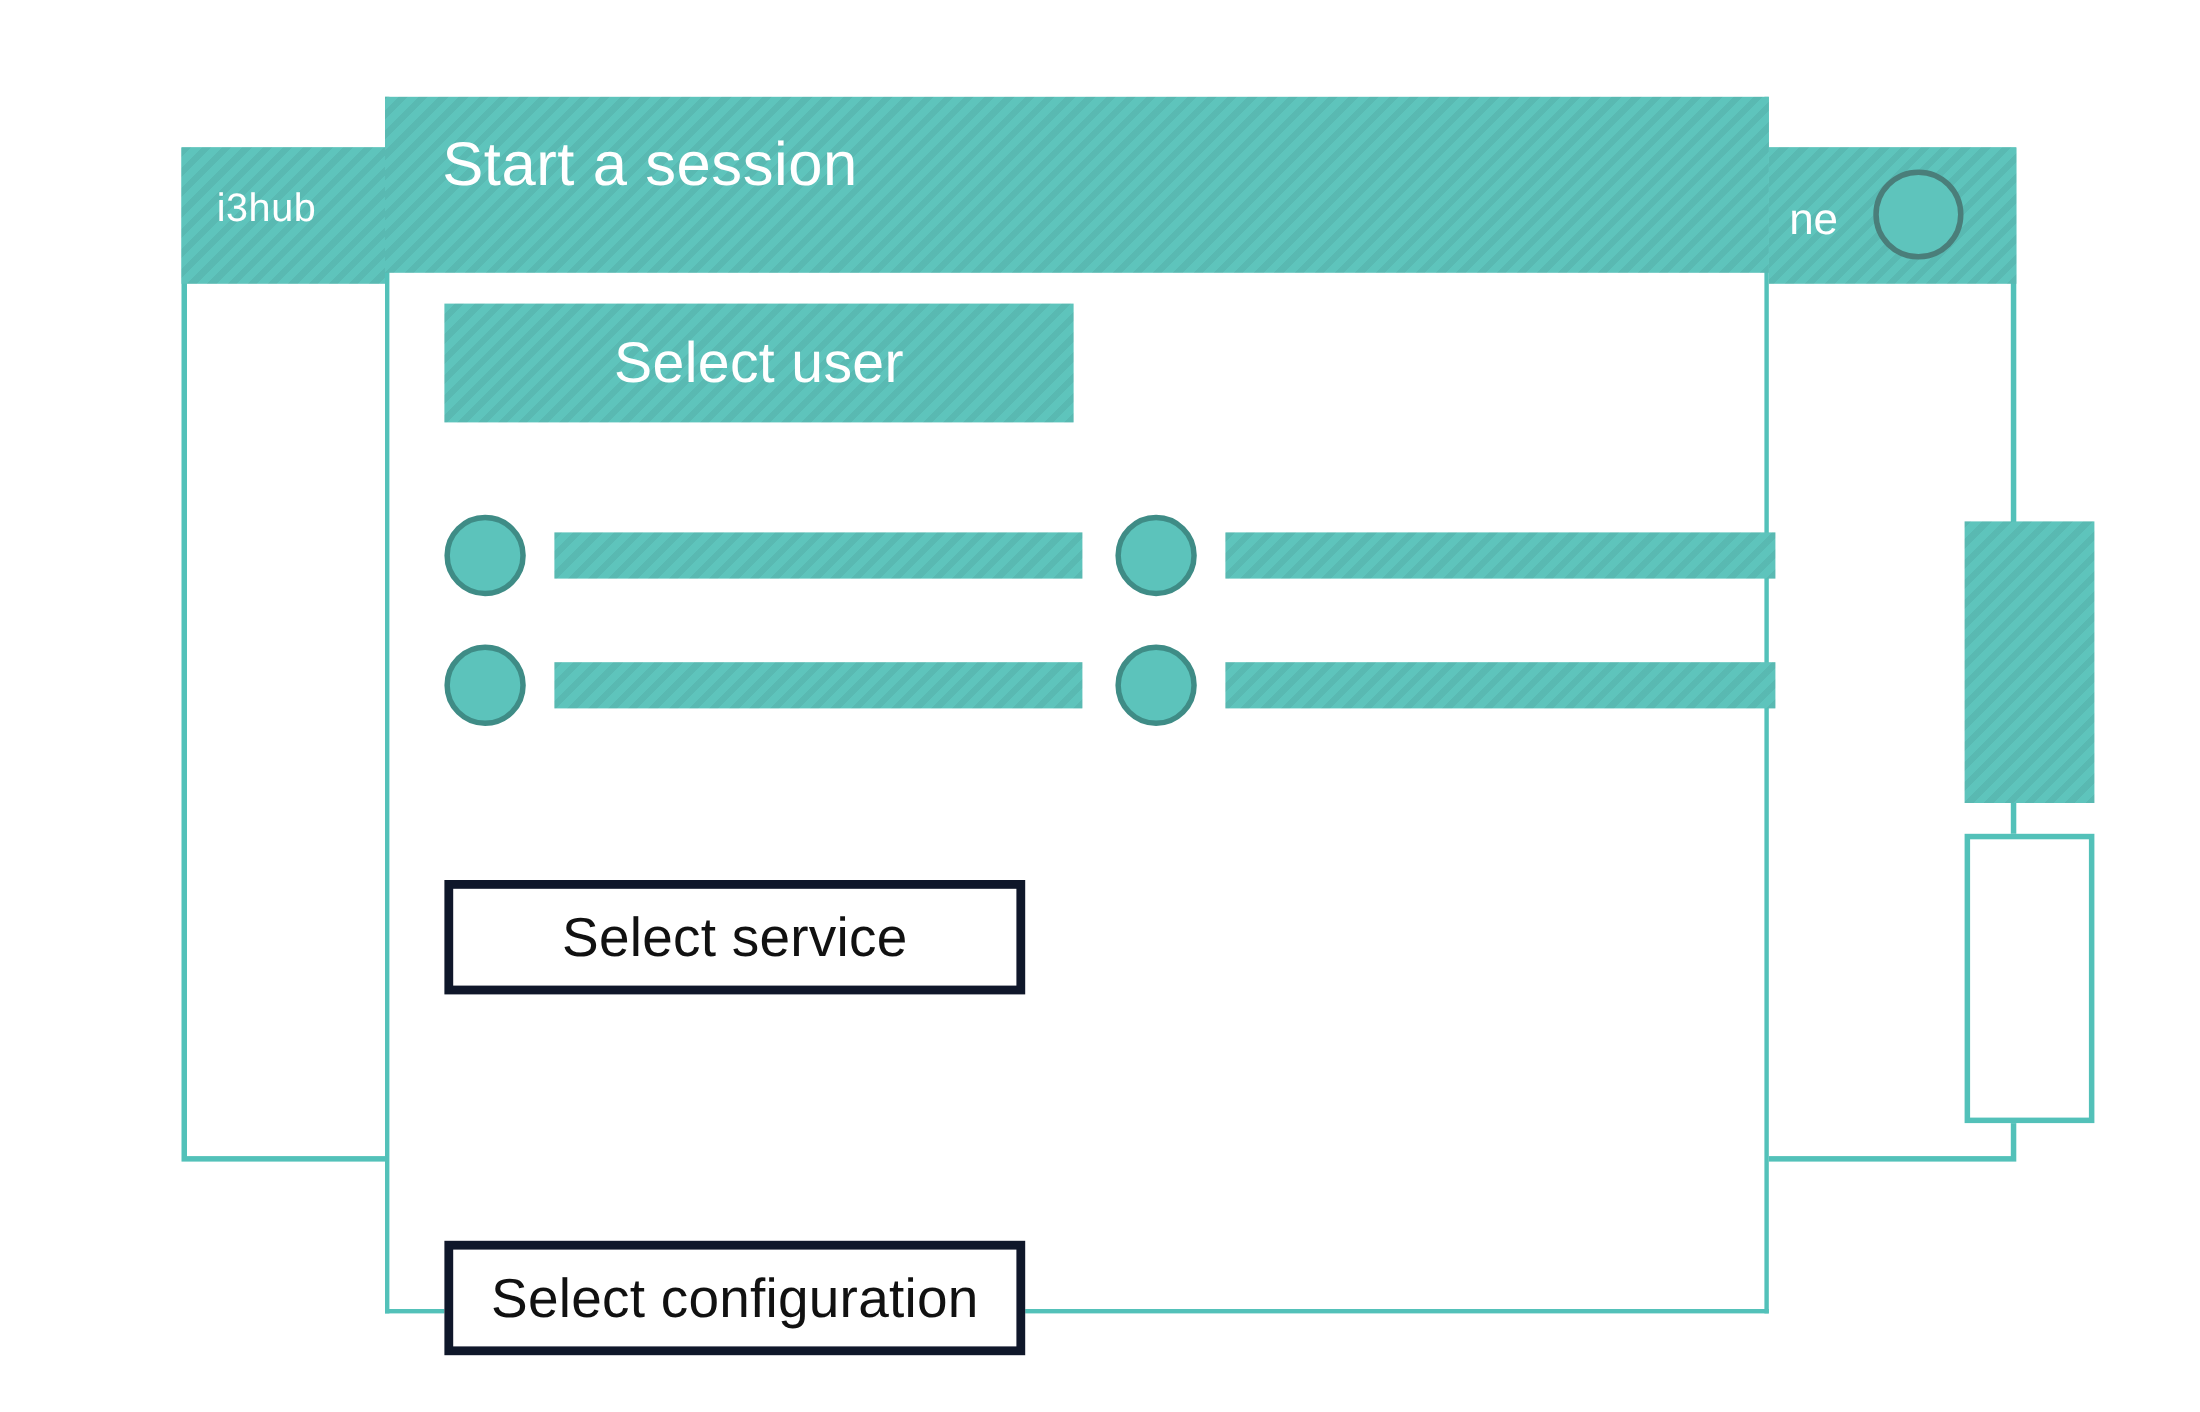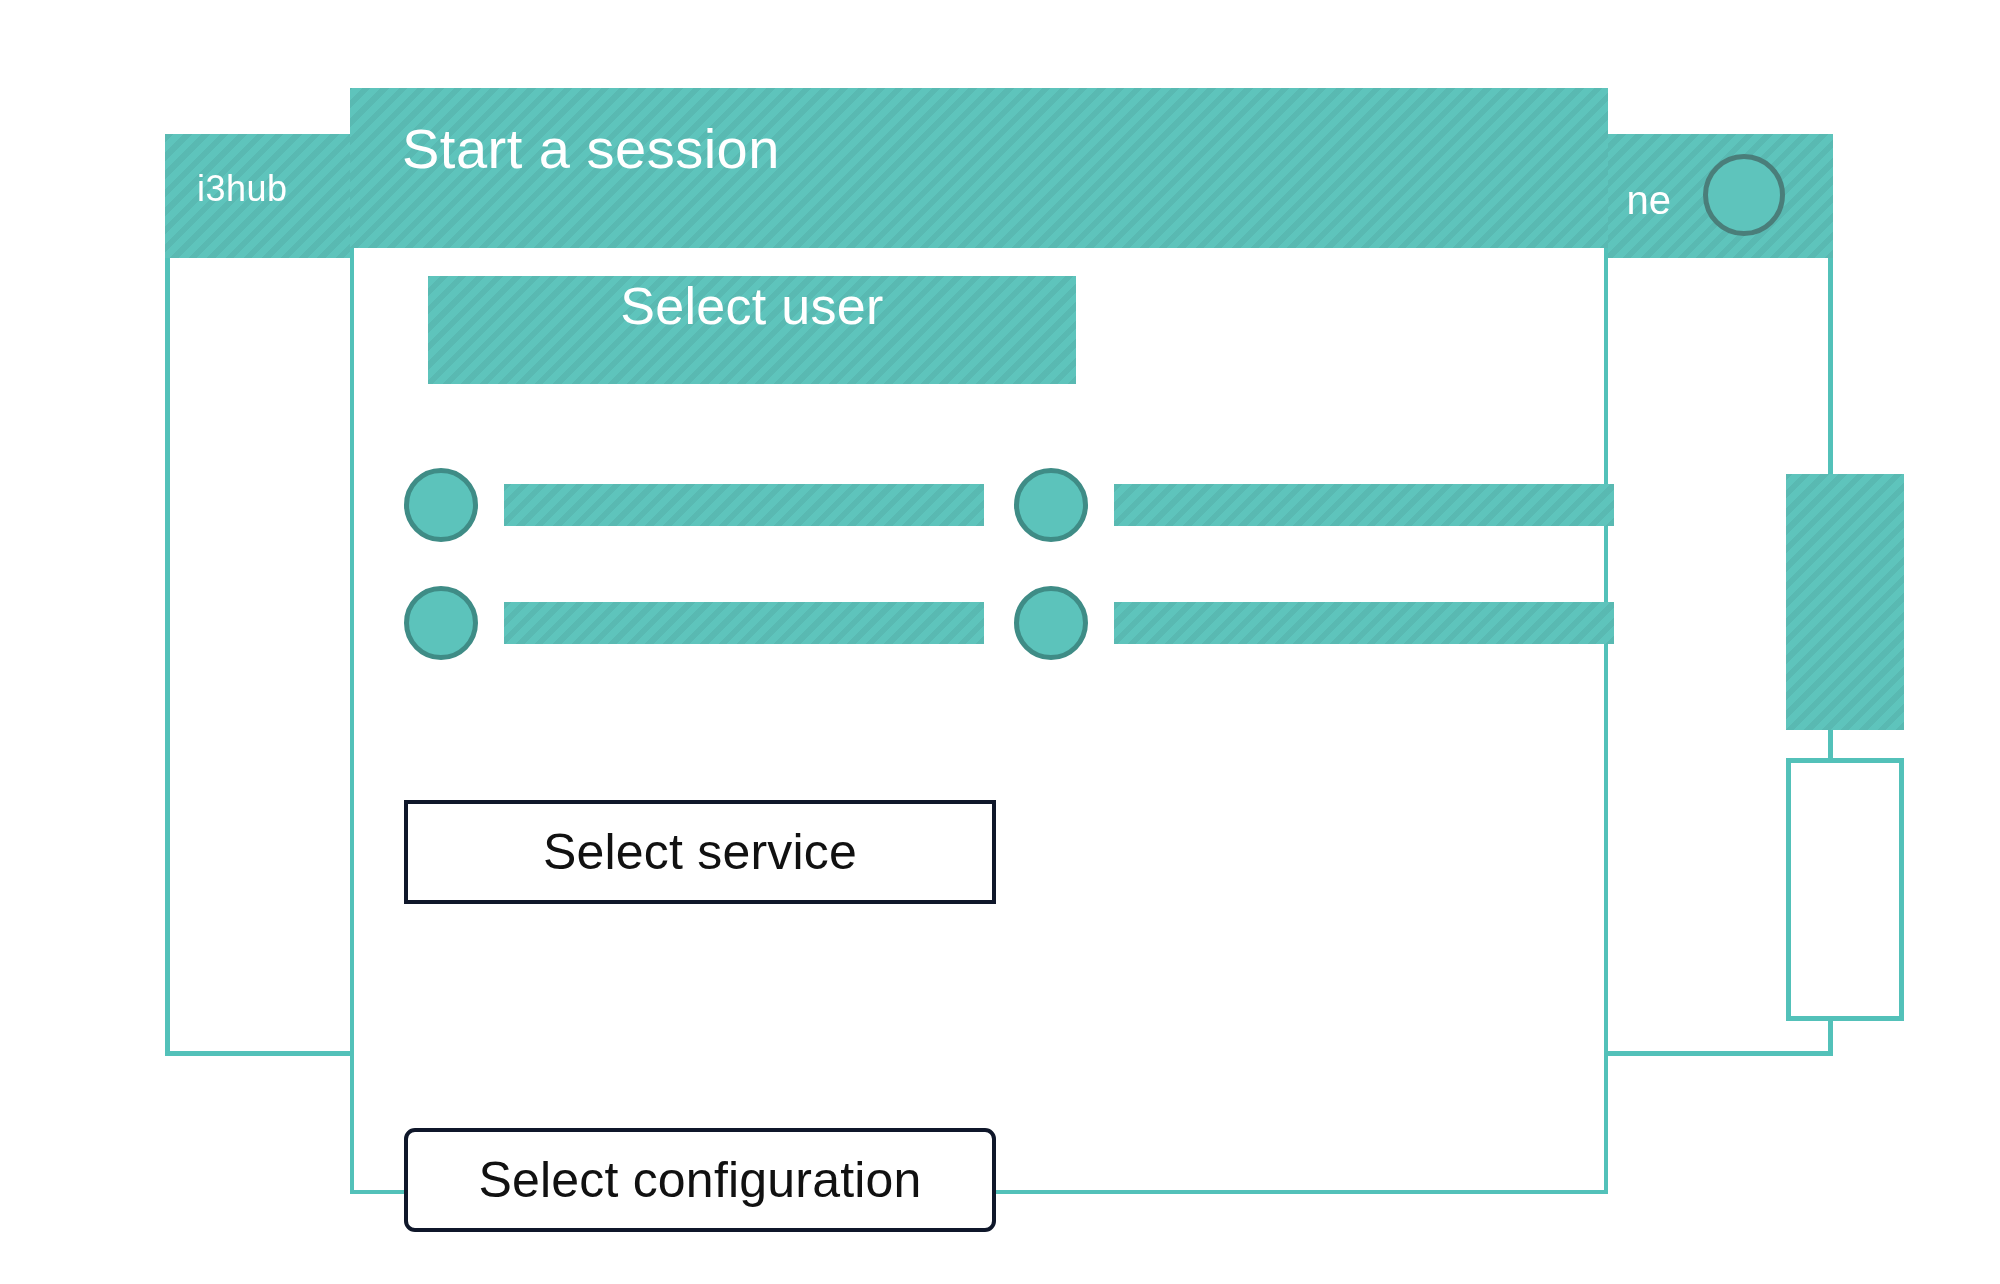"Select user" #select-user-button { align-items: flex-start -> center; margin-left: 24px -> none; width: 648px -> 572px }
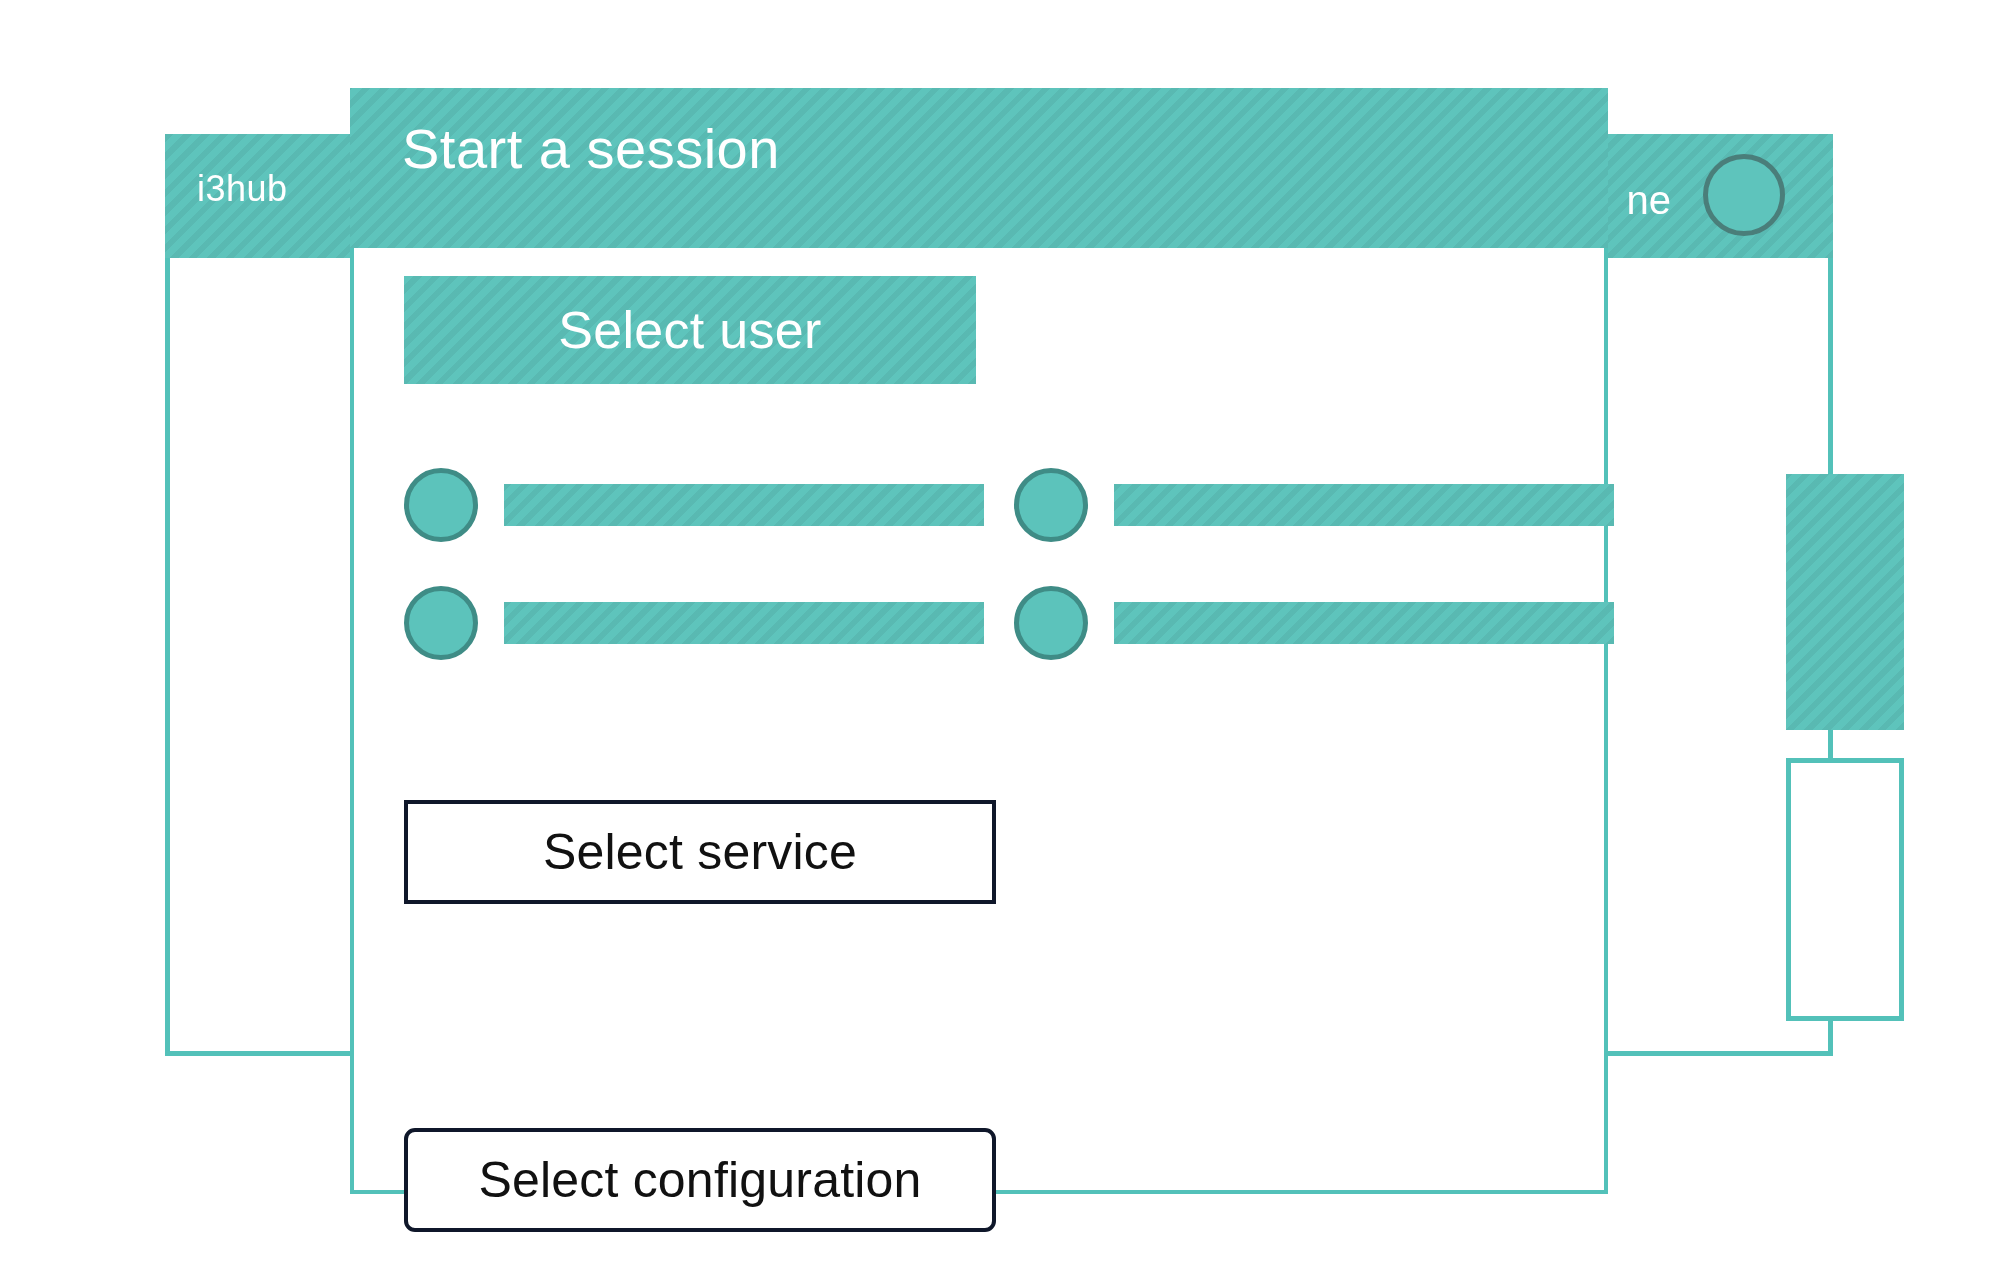"Select service" .outline-button { border: 4px solid #0f172a -> 8px solid #0f172a; width: 592px -> 528px }
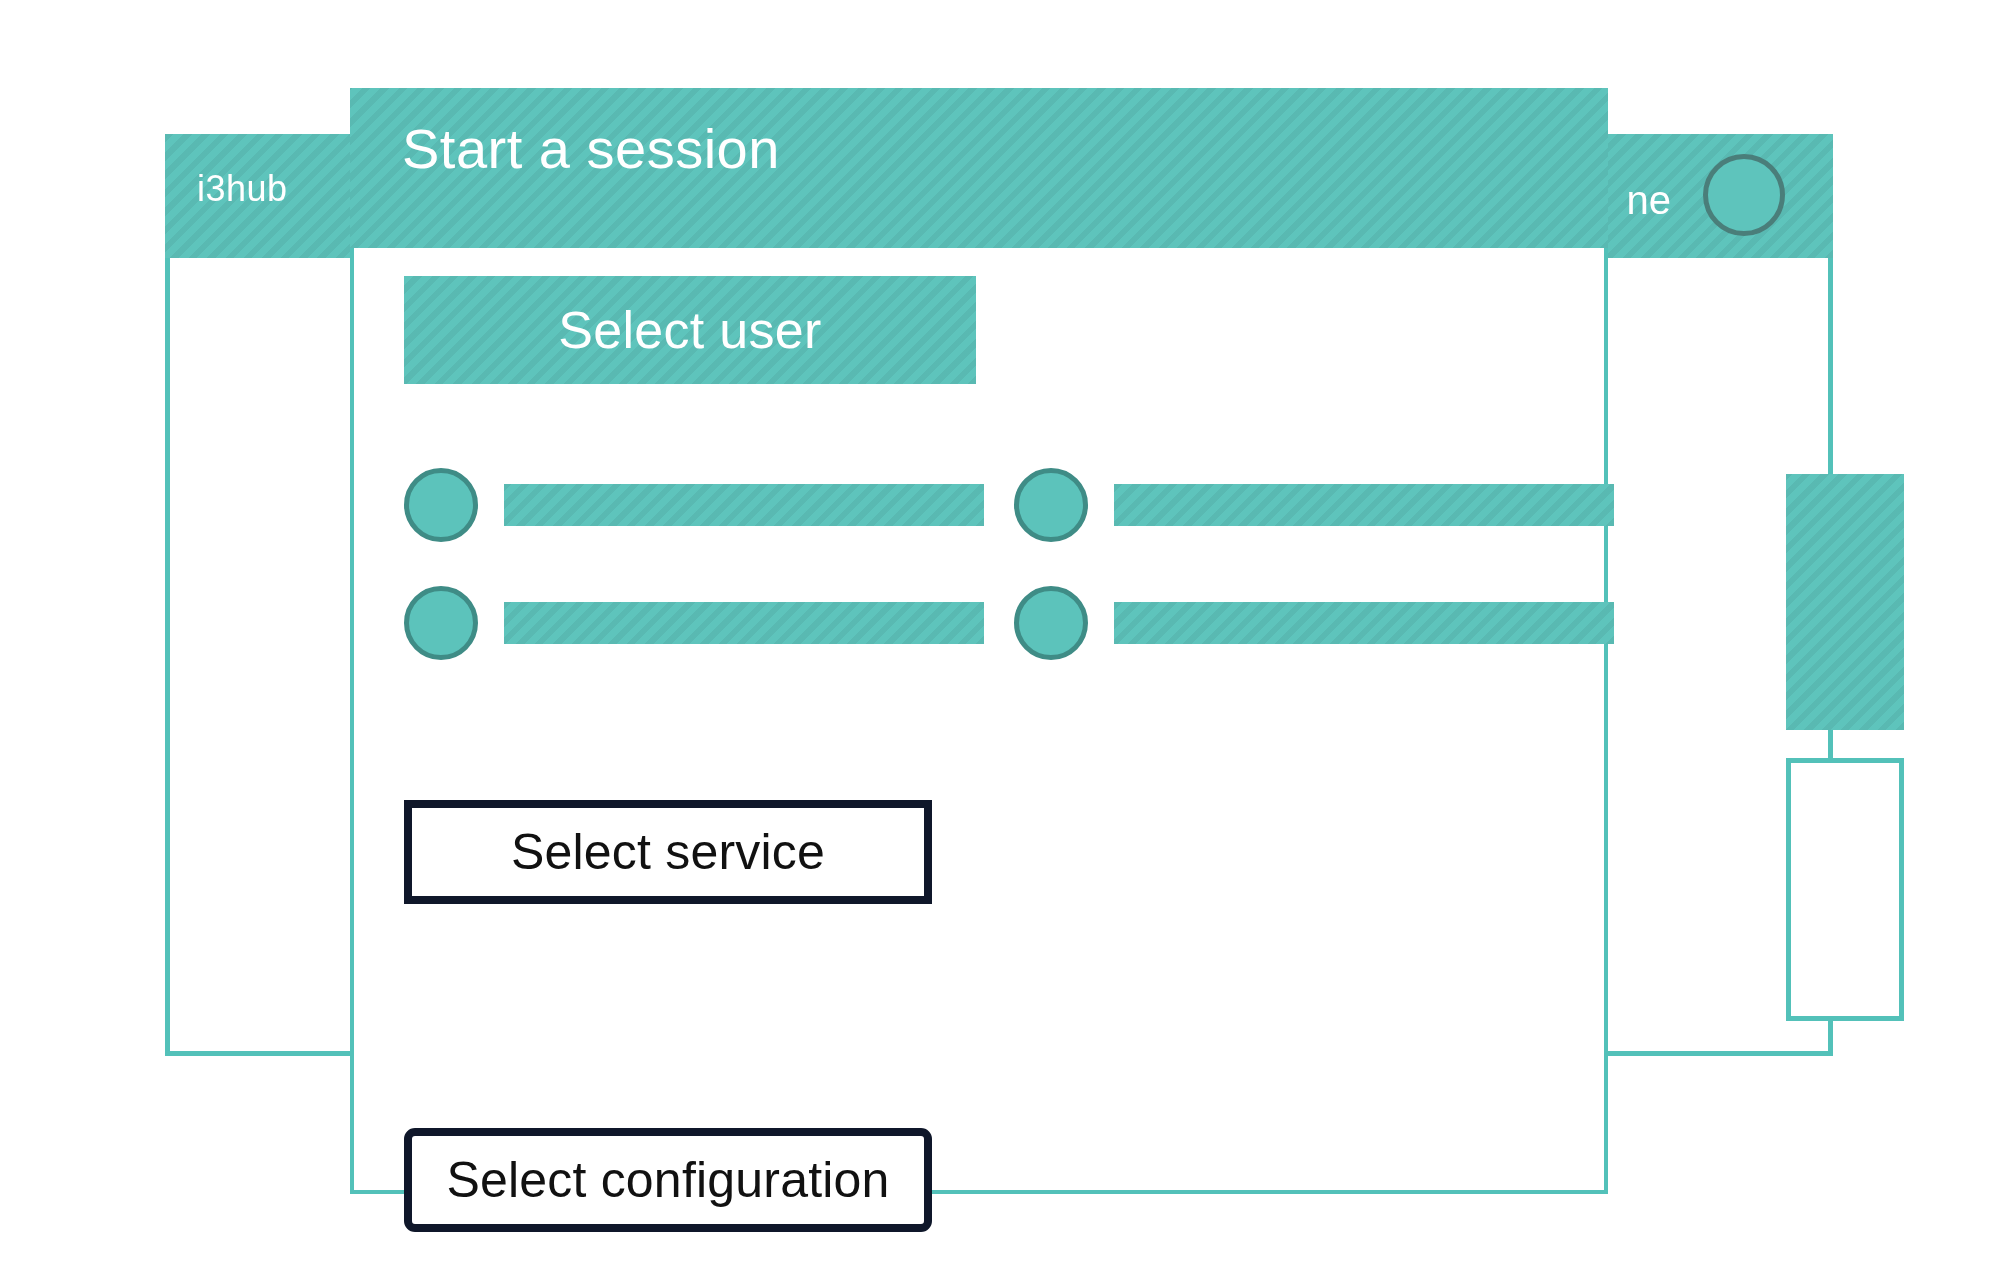"Select configuration" #outline-button-2 { border-radius: 11px -> none }
